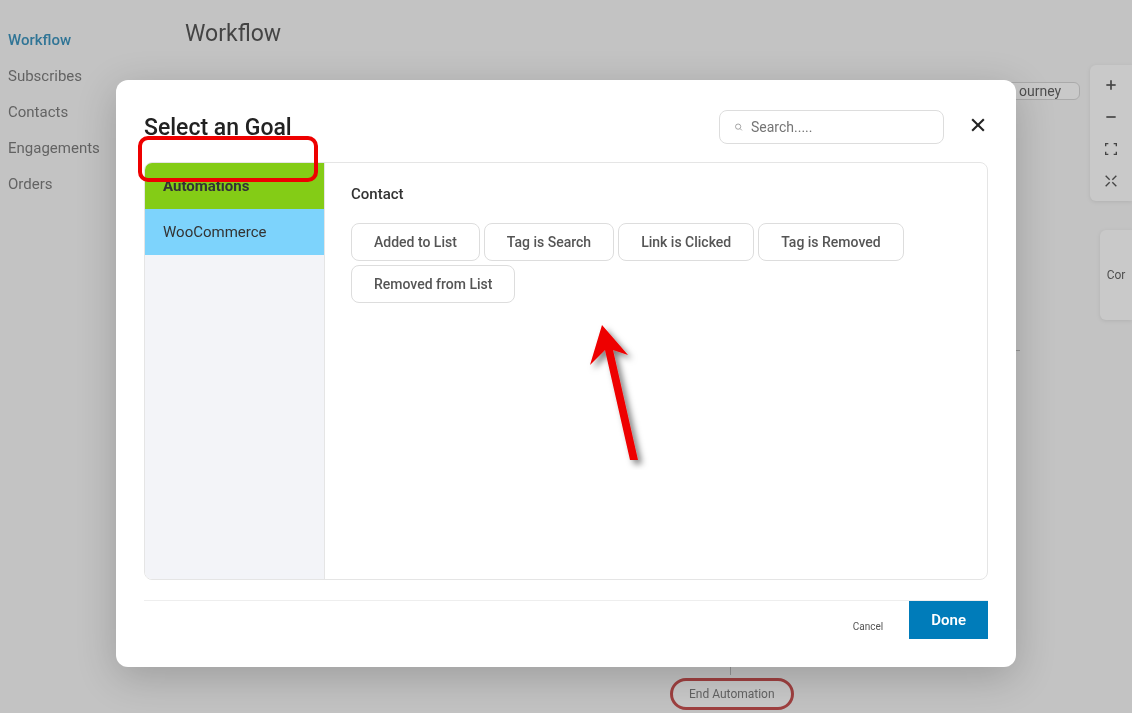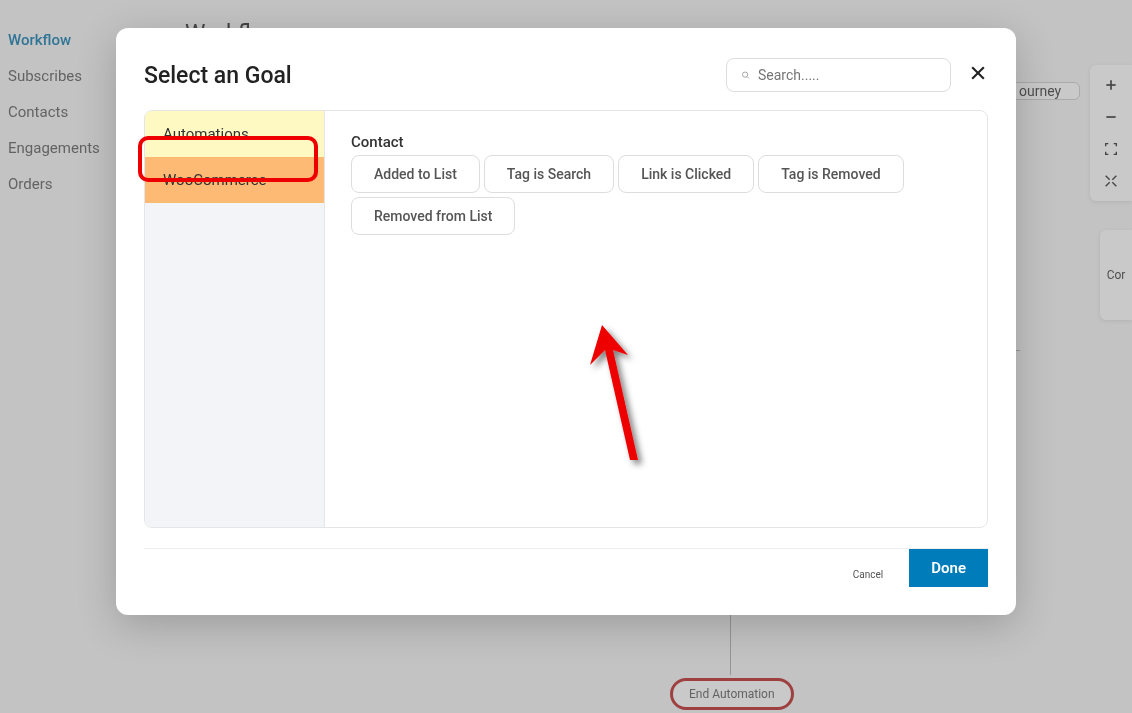"Select an Goal" .modal-overlay { padding-top: 28px -> 80px }
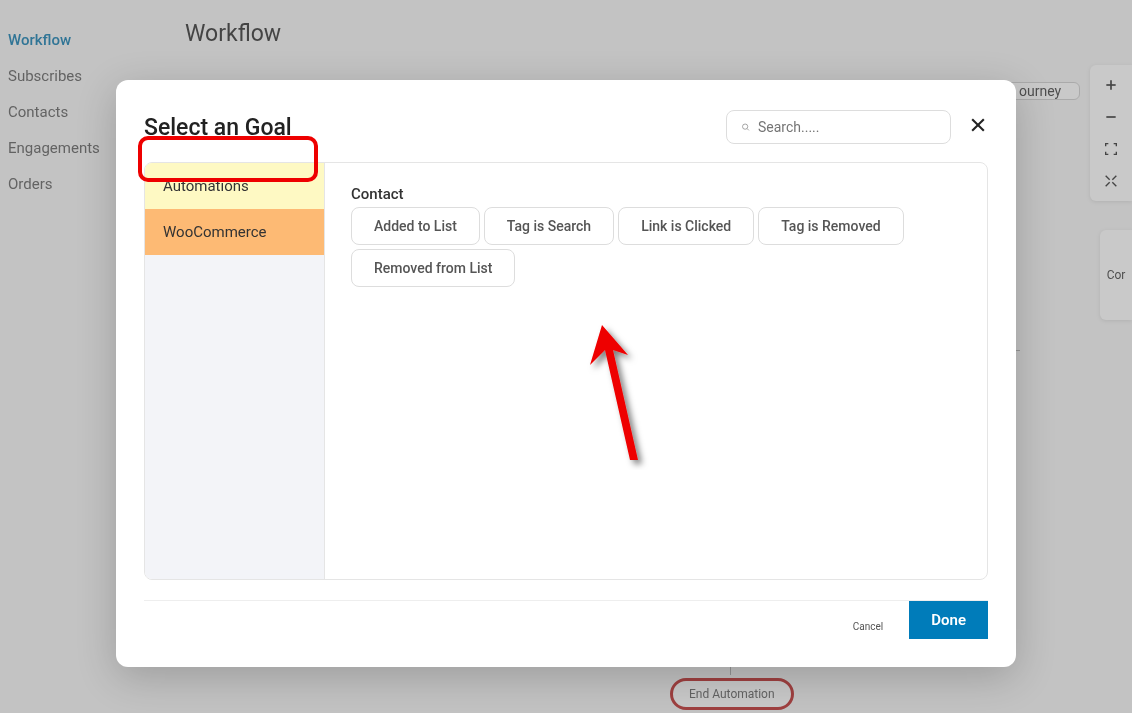"Search....." .modal-header-right { gap: 17px -> 24px }
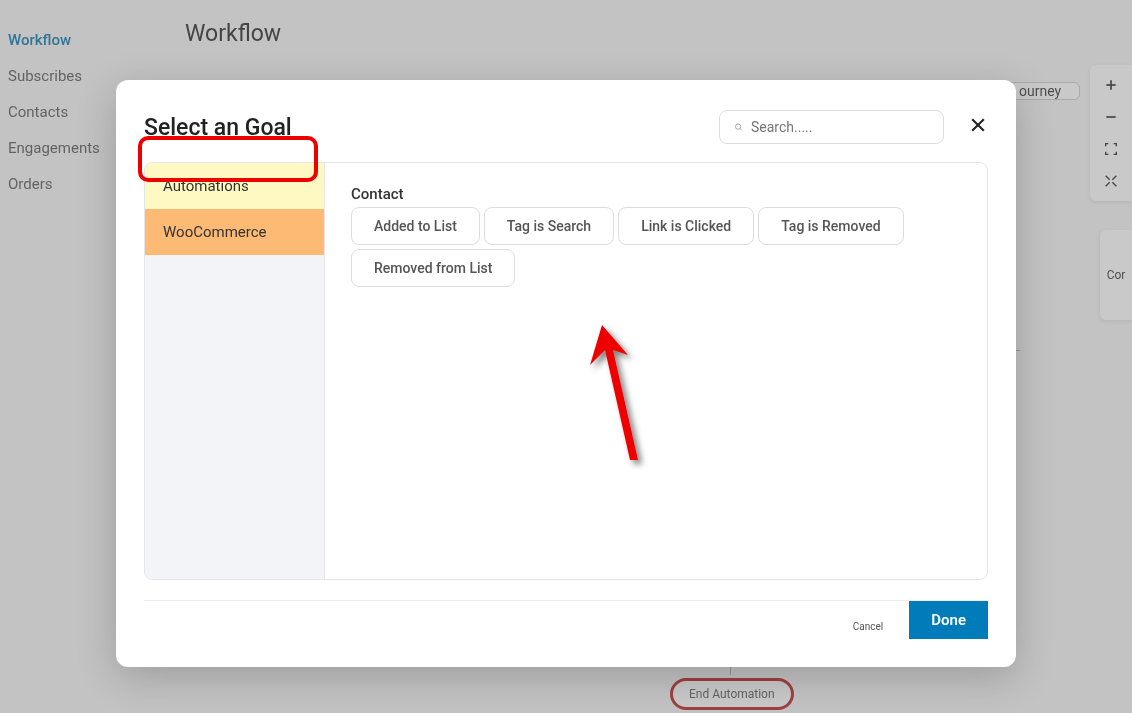"Automations" .modal-sidebar-item.active { background: #fef9c3 -> #84cc16; font-weight: none -> bold }
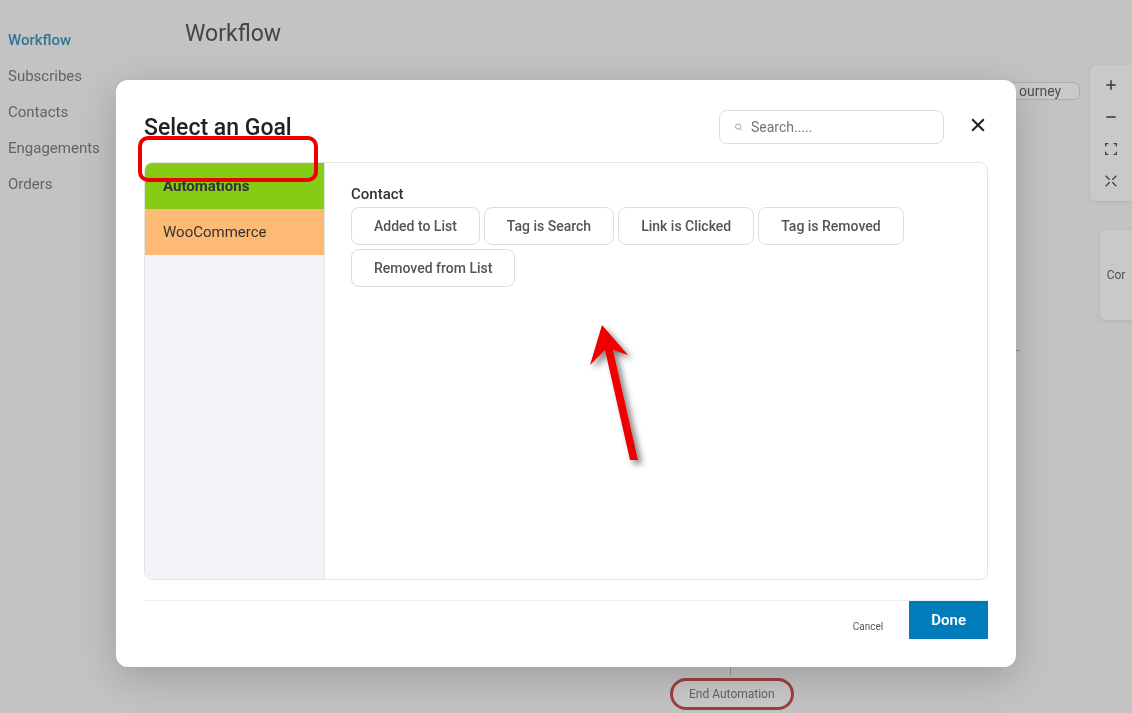"Contact" .section-label { margin-bottom: 4px -> 20px }
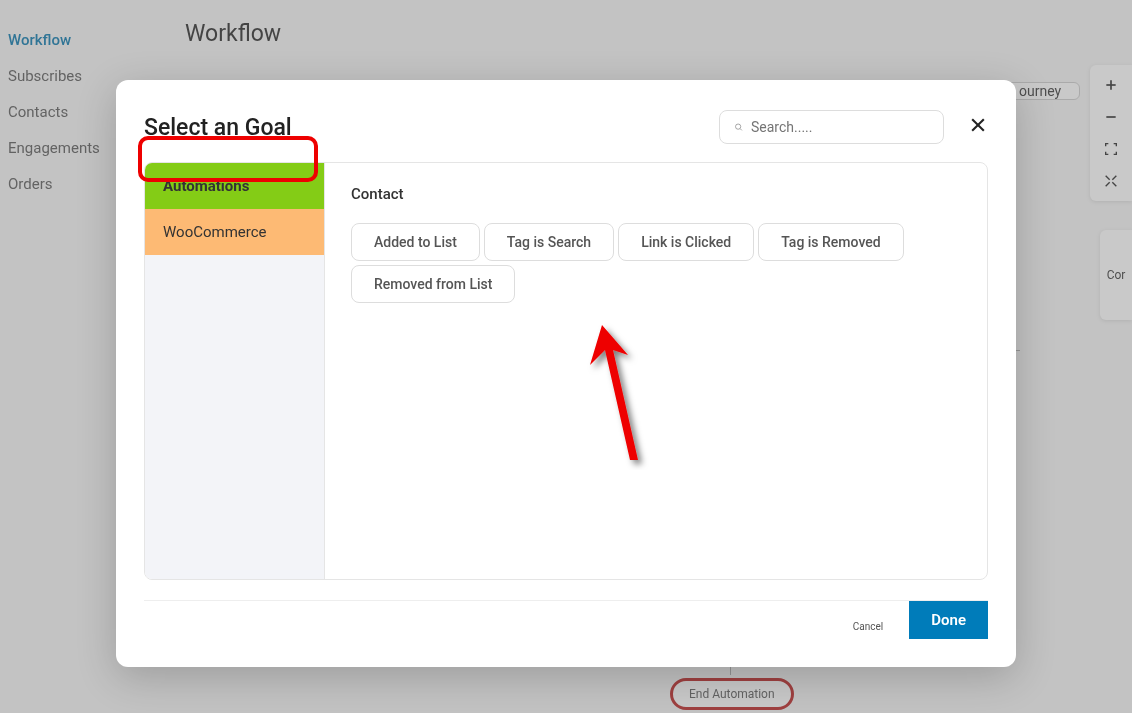"WooCommerce" .modal-sidebar-item { background: #fdba74 -> #7dd3fc }
